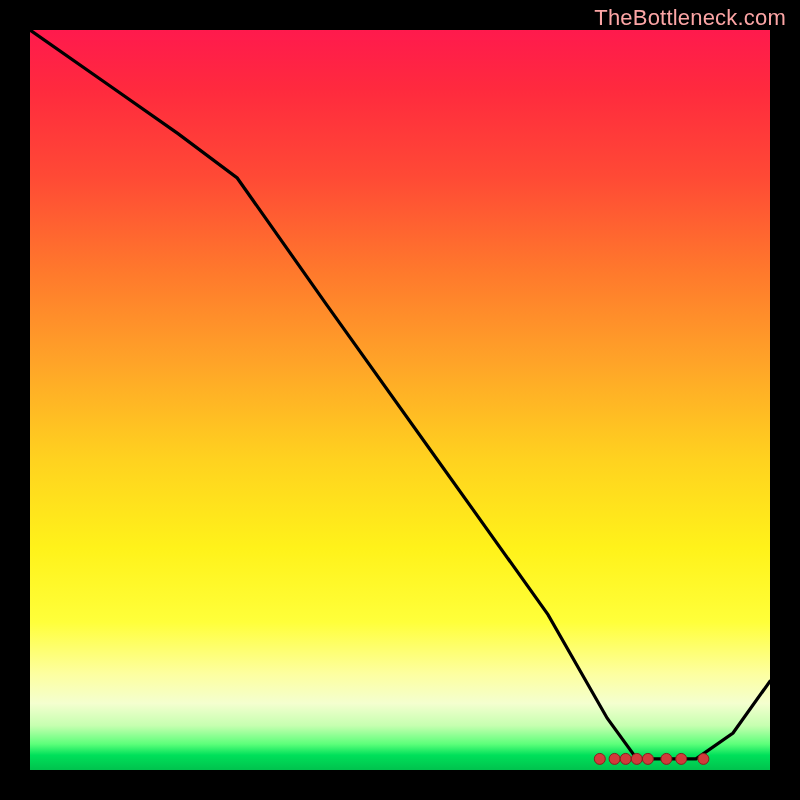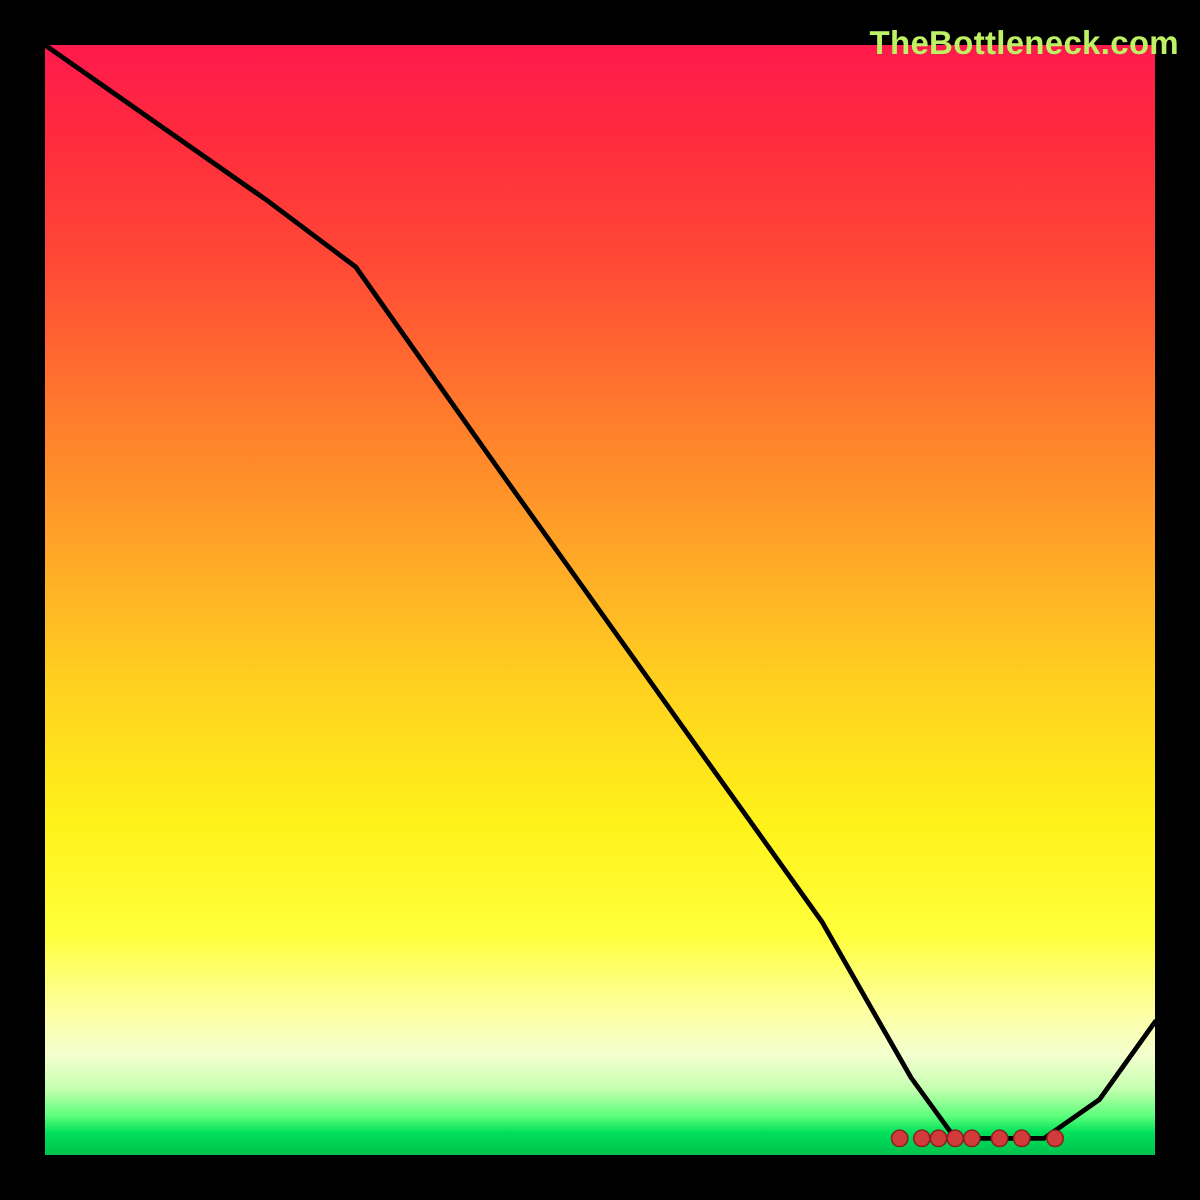"TheBottleneck.com" .watermark { color: #bef264 -> #fca5a5; font-weight: 700 -> 400; top: 16px -> 5px }
